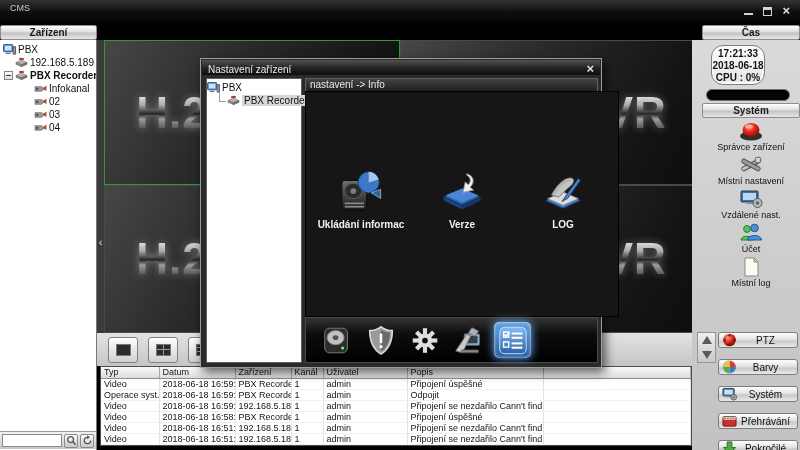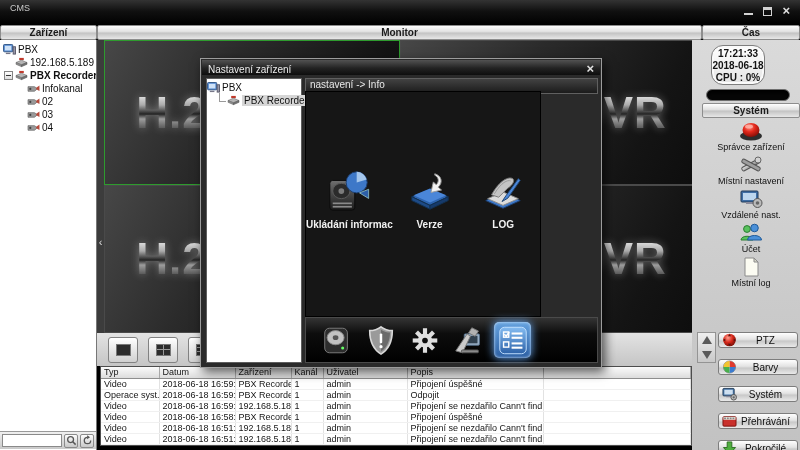"Monitor" div.hdr { html: <div>Monitor</div> -> none }
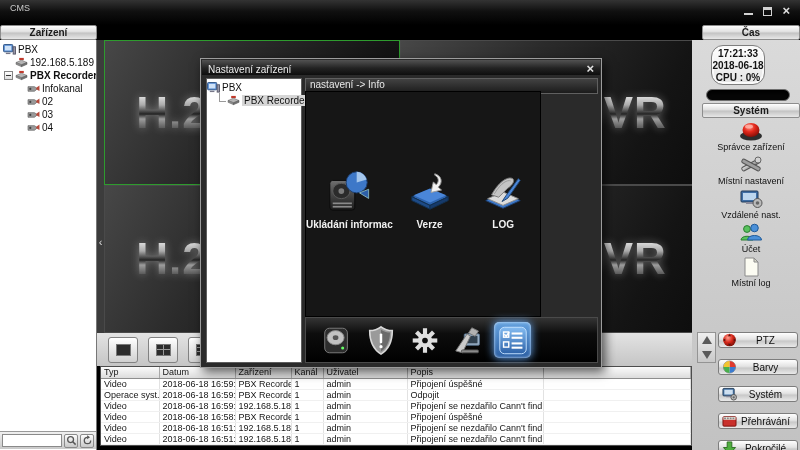"Infokanal" .lvl2 { padding-left: 27px -> 34px }
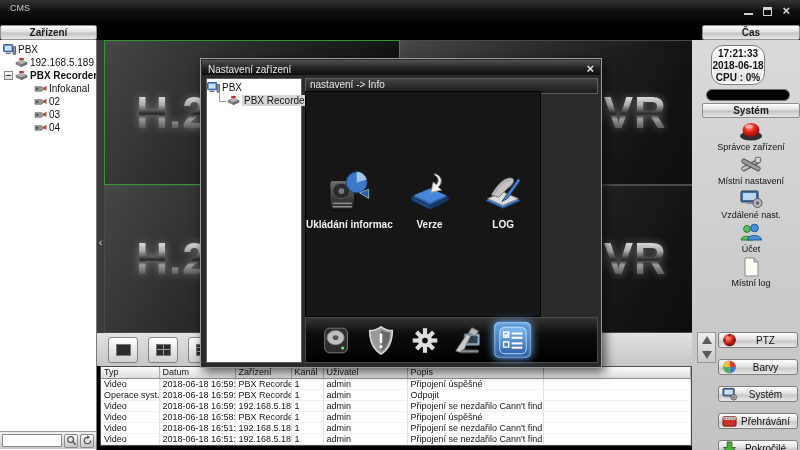"Ukládání informac" .dlg-content { width: 236px -> 314px }
